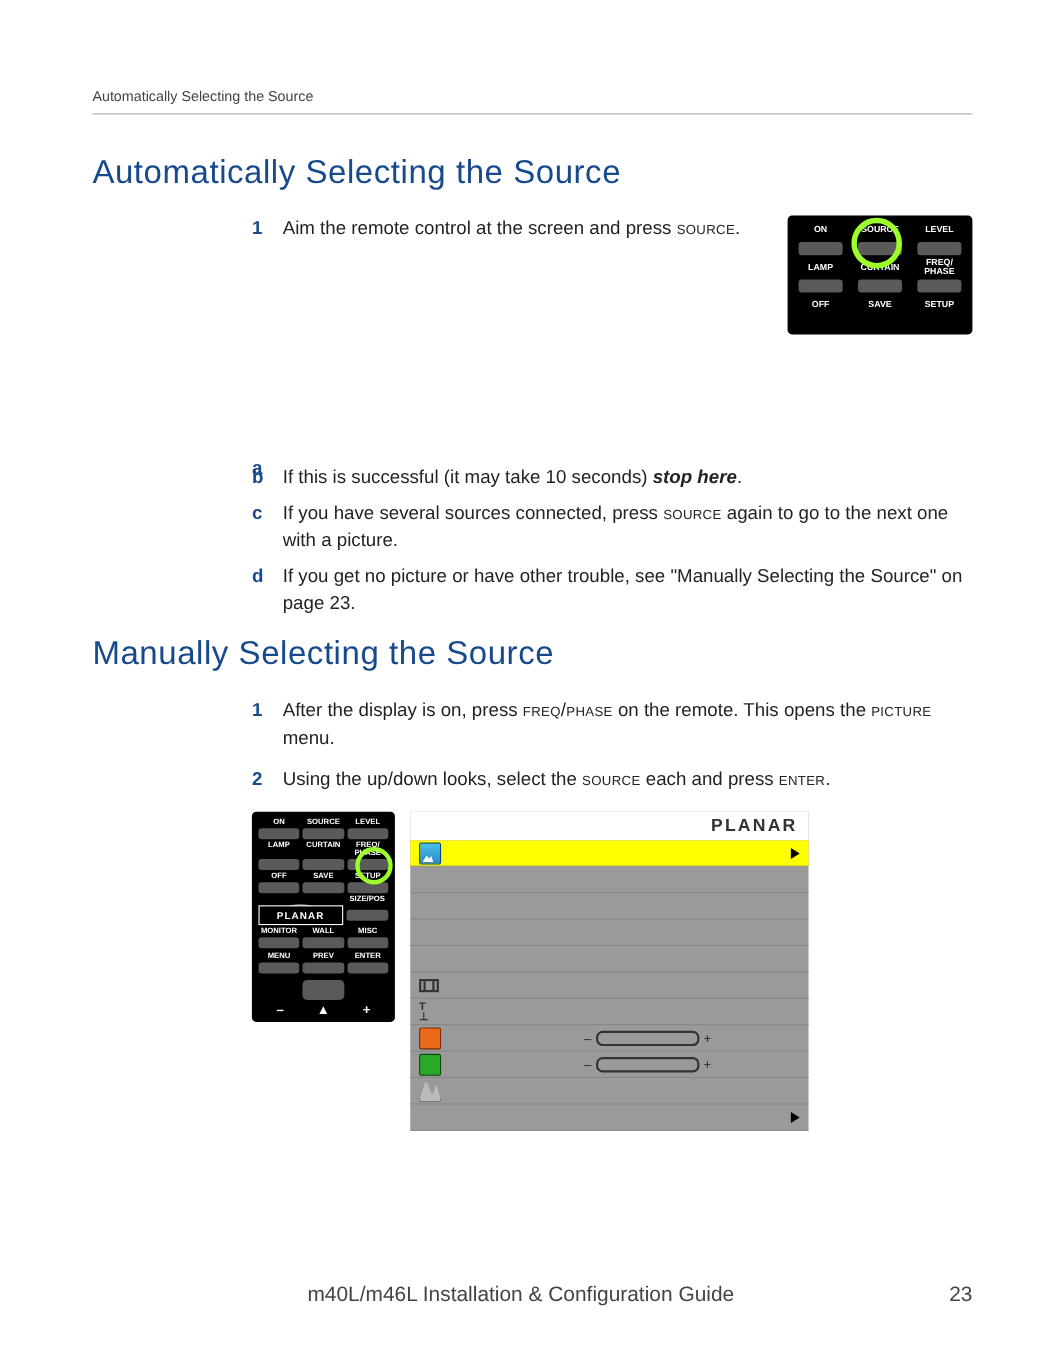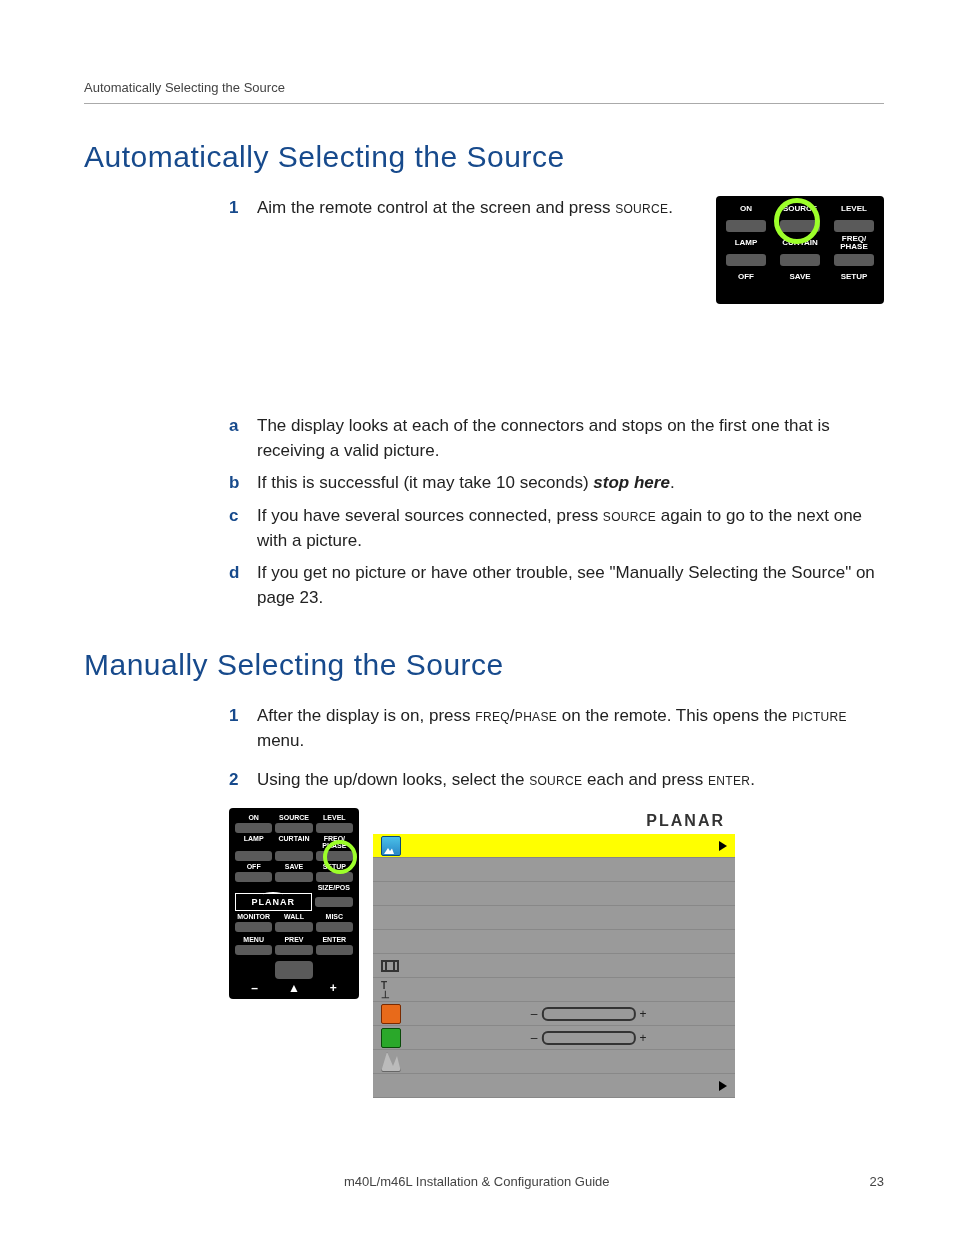"The display looks at each" span { html: <span>The display looks at each of the connectors and stops on the first one that is receiving a valid picture.</span> -> none }
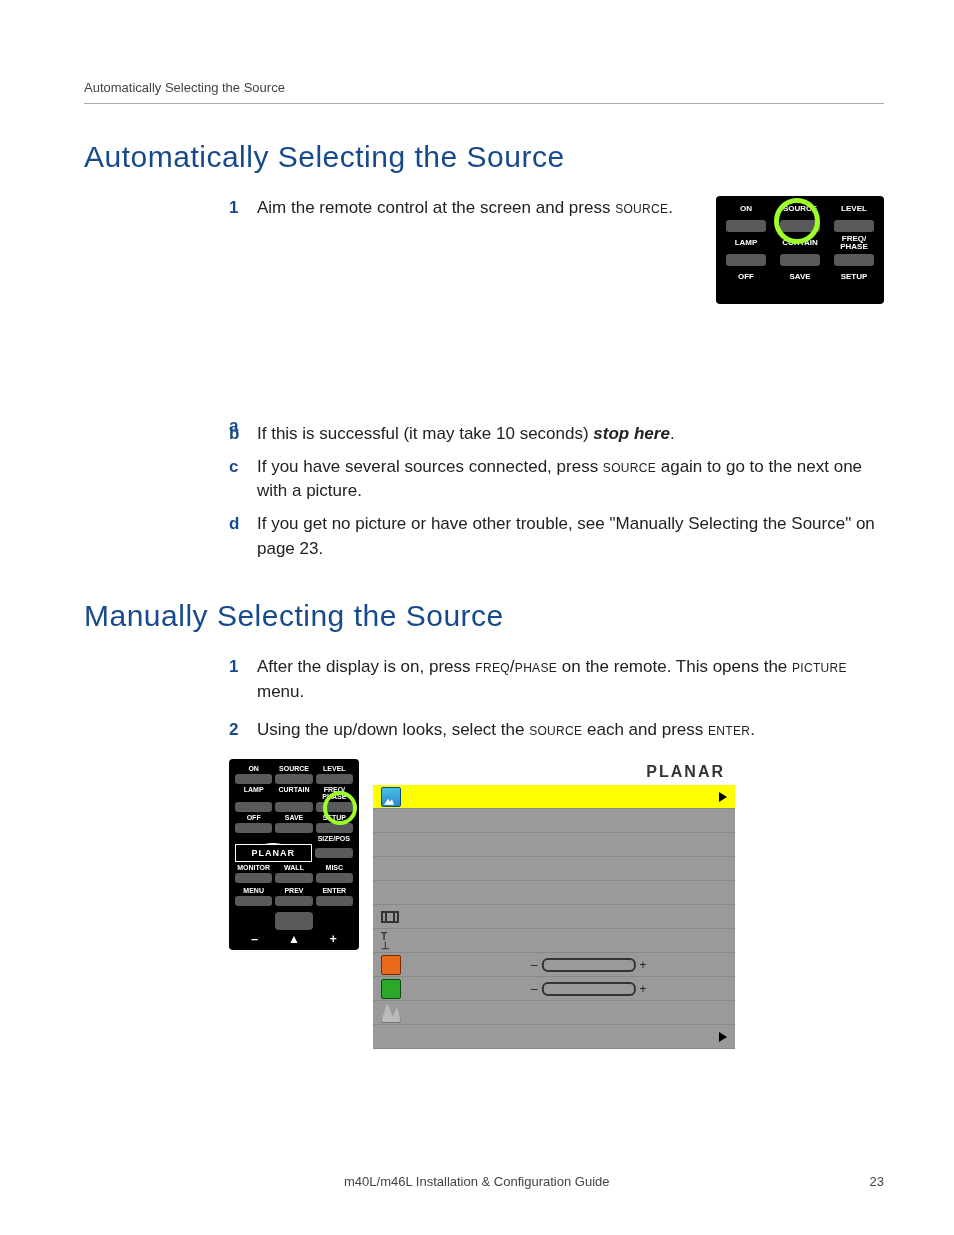"Manually Selecting the Source" h1.section { margin-top: 38px -> 17px }
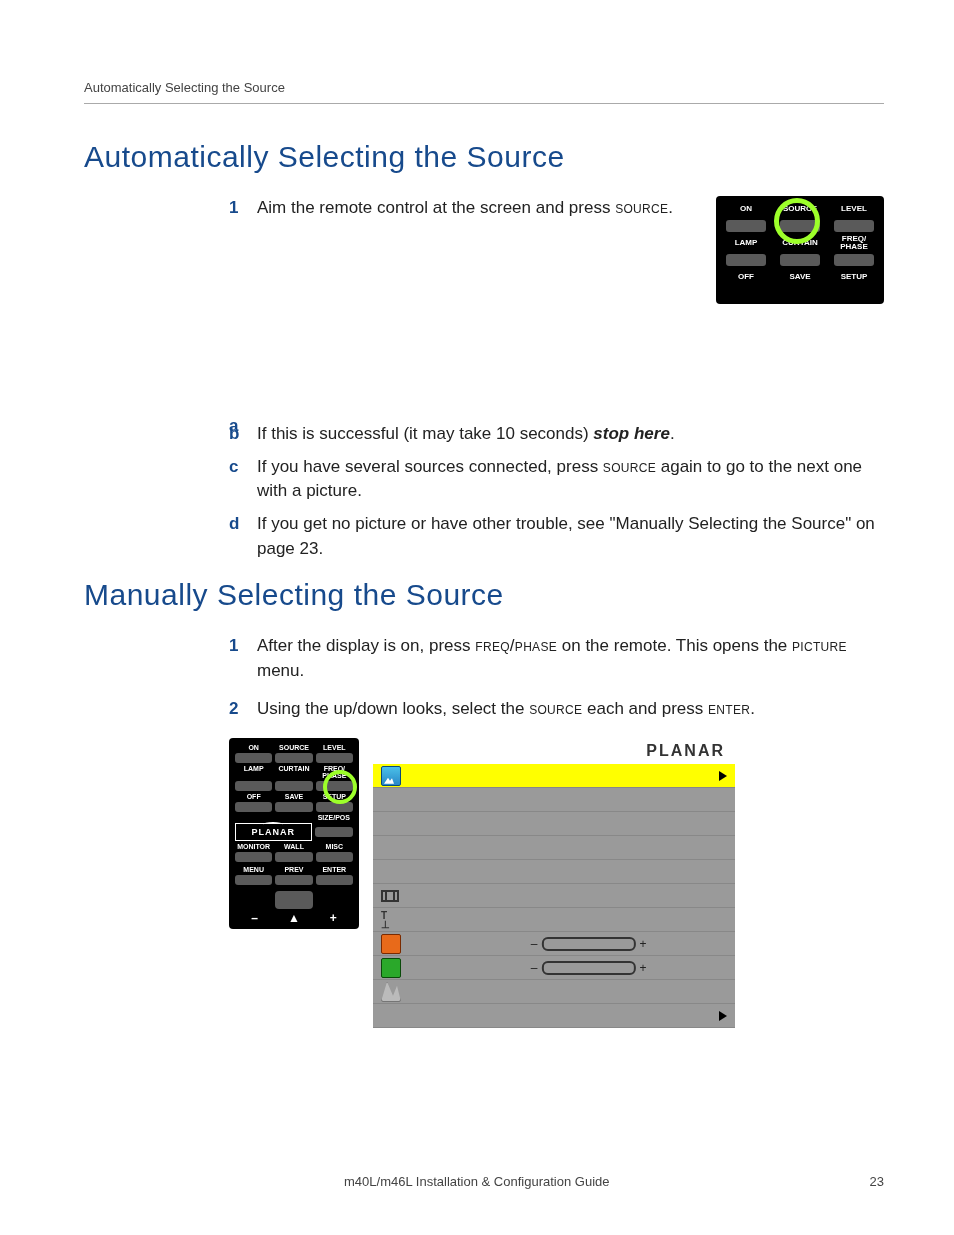"m40L/m46L Installation & Configuration" .footer { font-size: 13px -> 19px }
